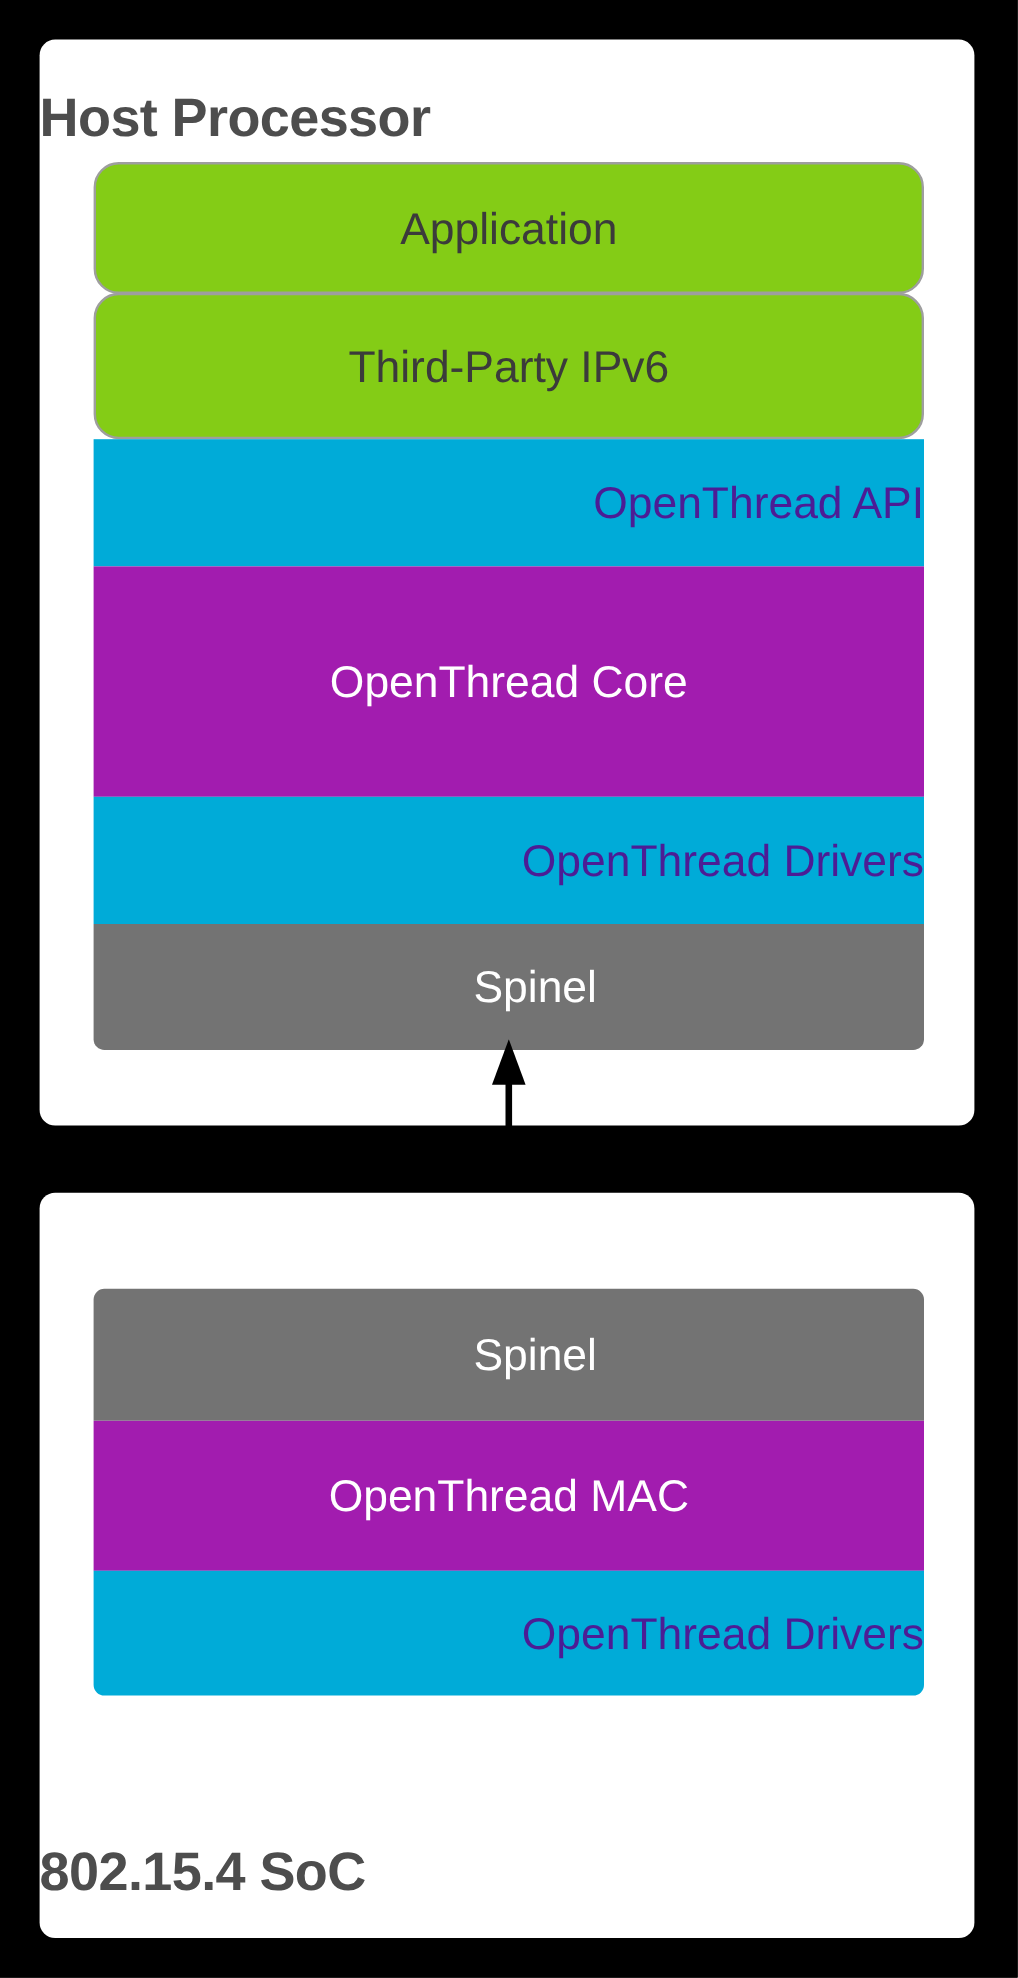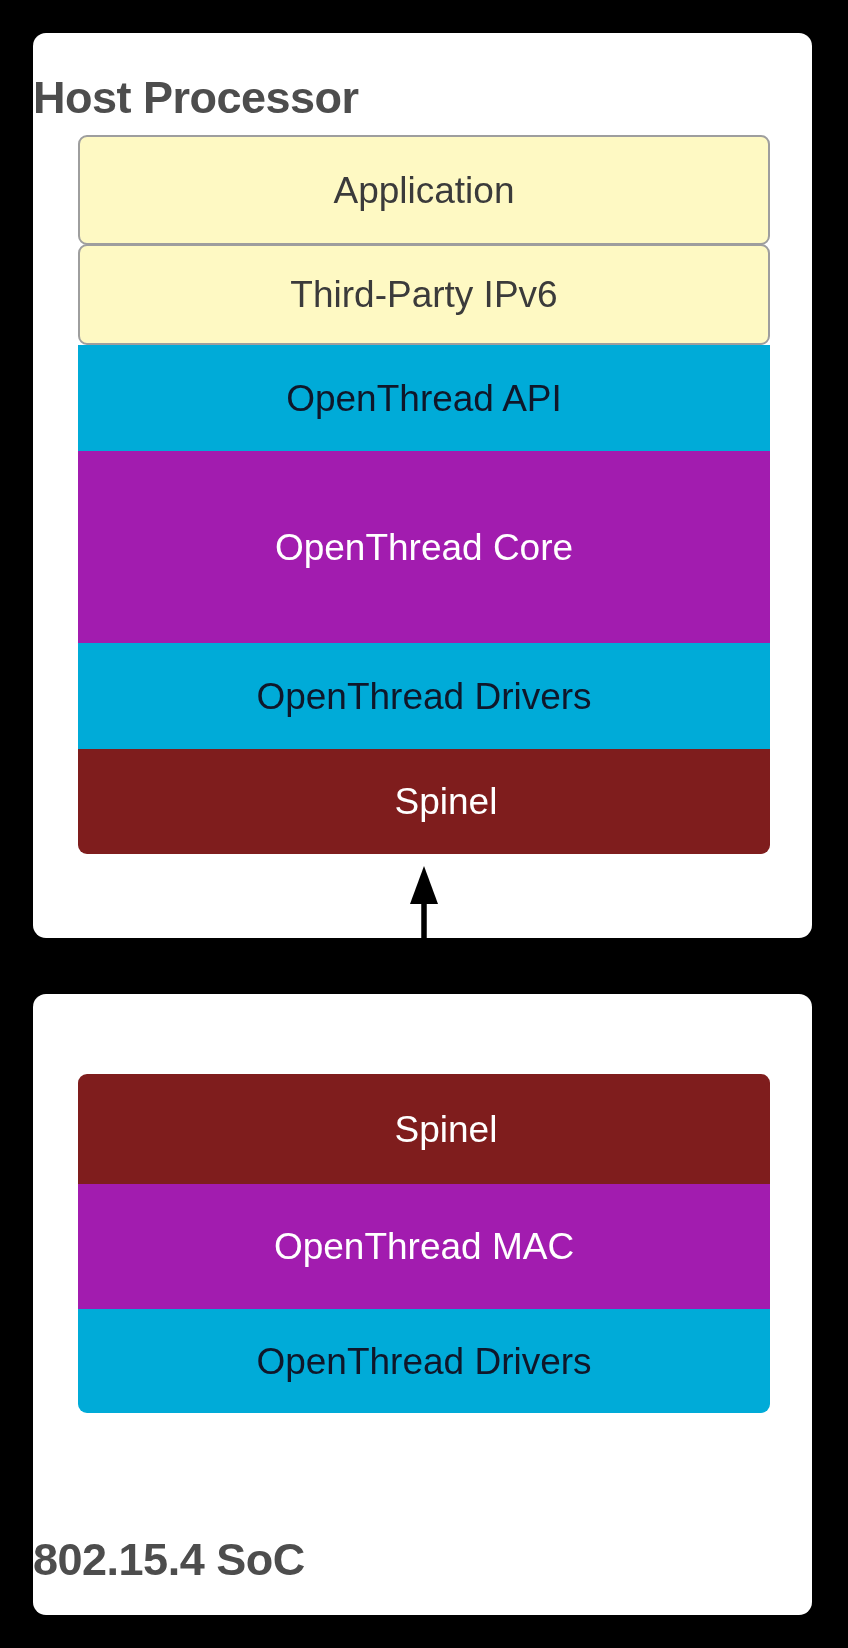"Application" .layer.neutral { background: #fef9c3 -> #84cc16; border-radius: 9px -> 21px }
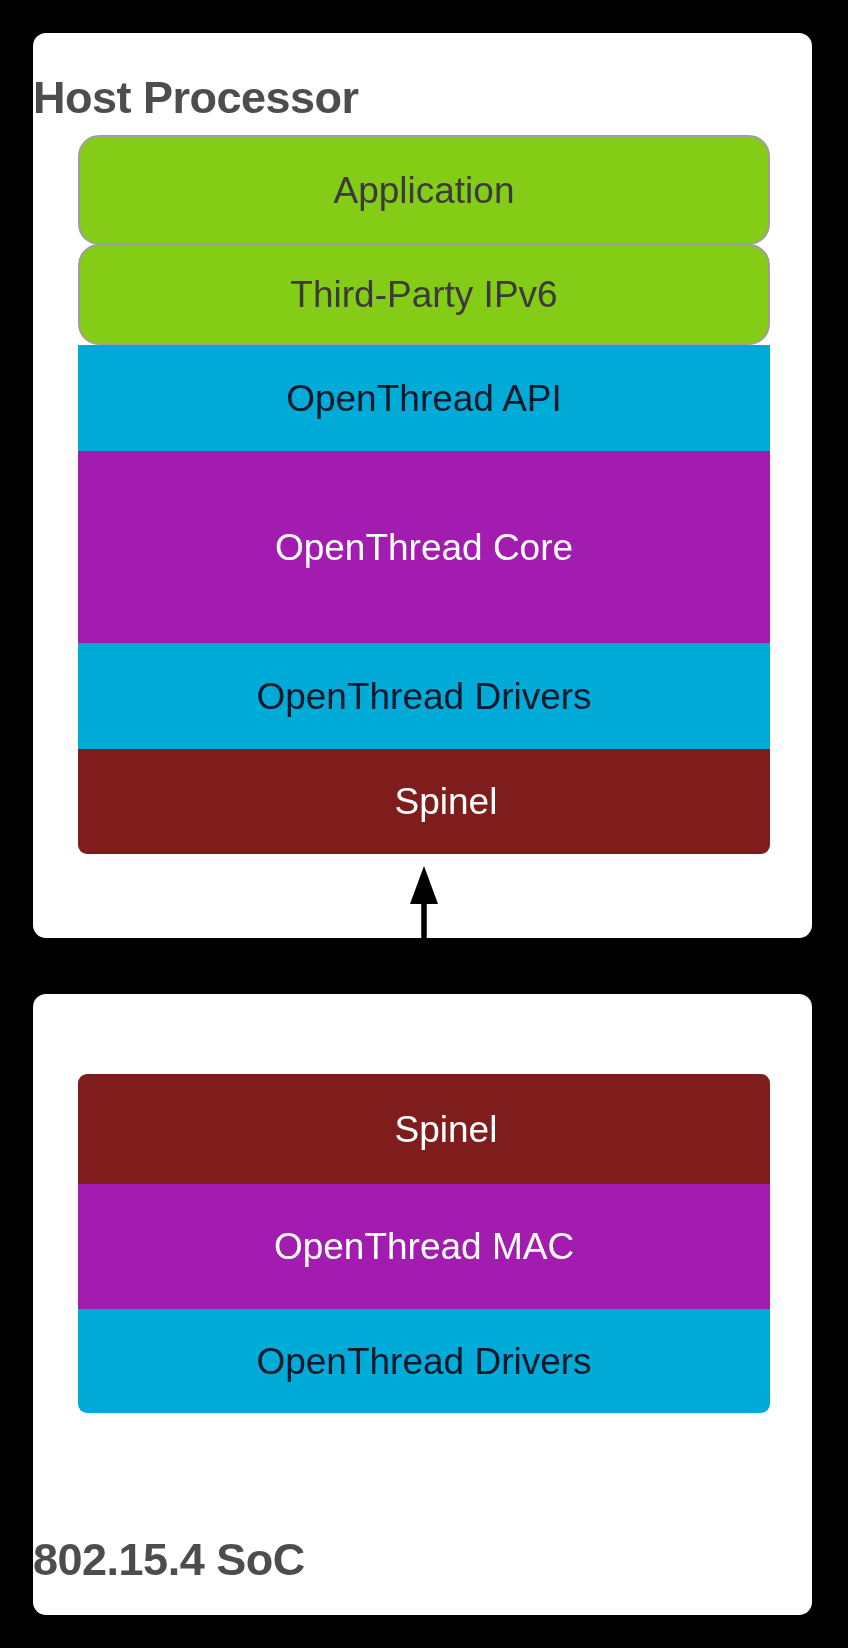"Third-Party IPv6" #l-thirdparty { height: 101px -> 122px }
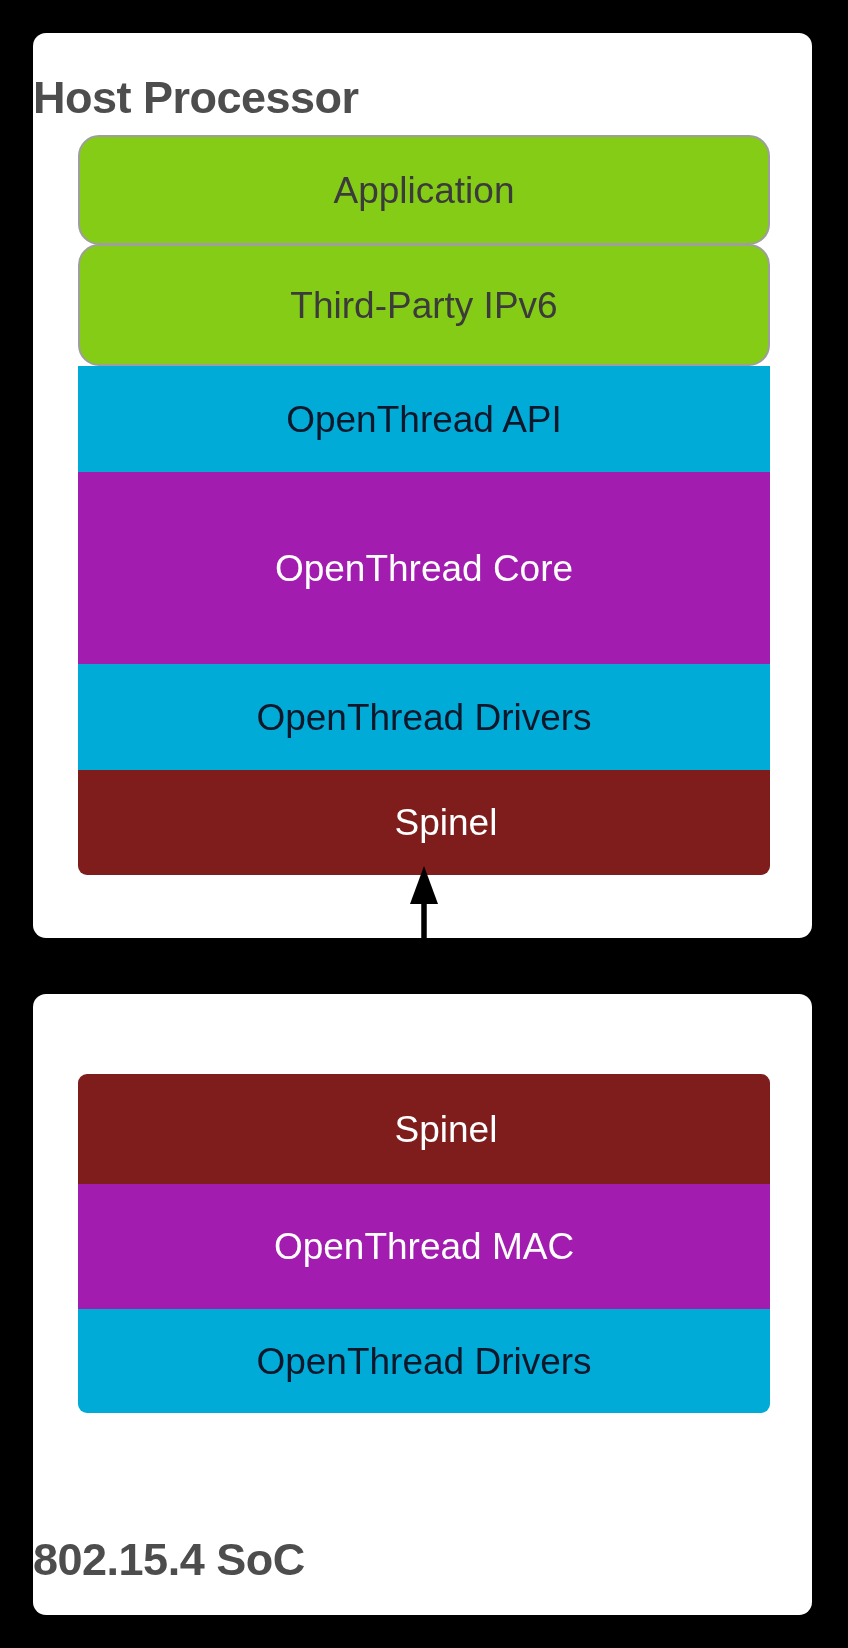"OpenThread API" .layer.api, .layer.drivers { color: #0f172a -> #4c1d95; justify-content: none -> flex-end }
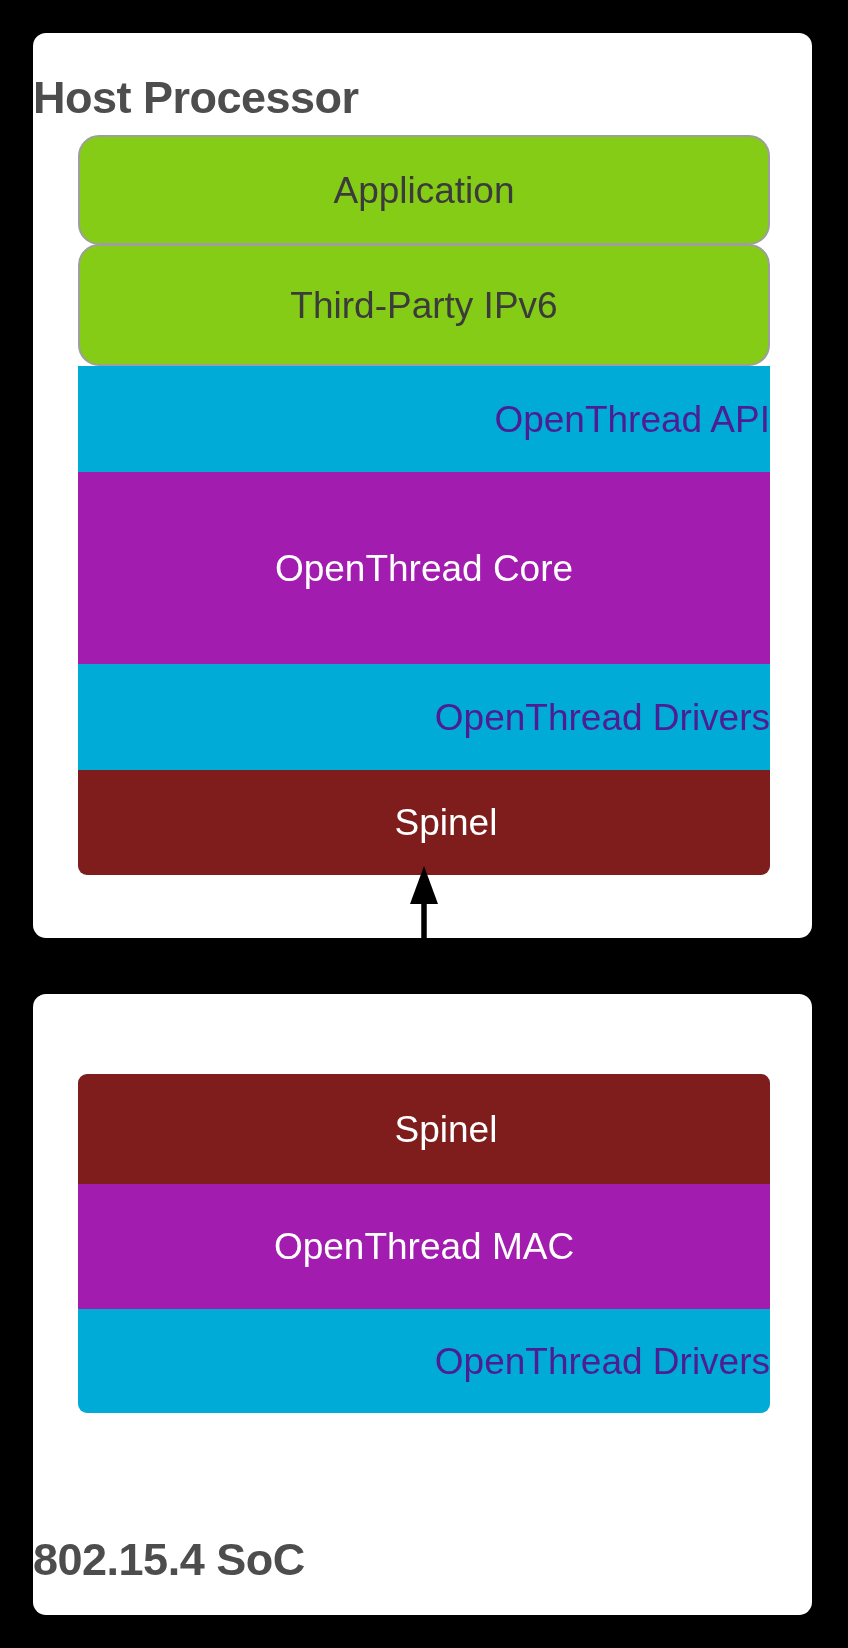"Spinel" .layer.spinel { background: #7f1d1d -> #737373 }
